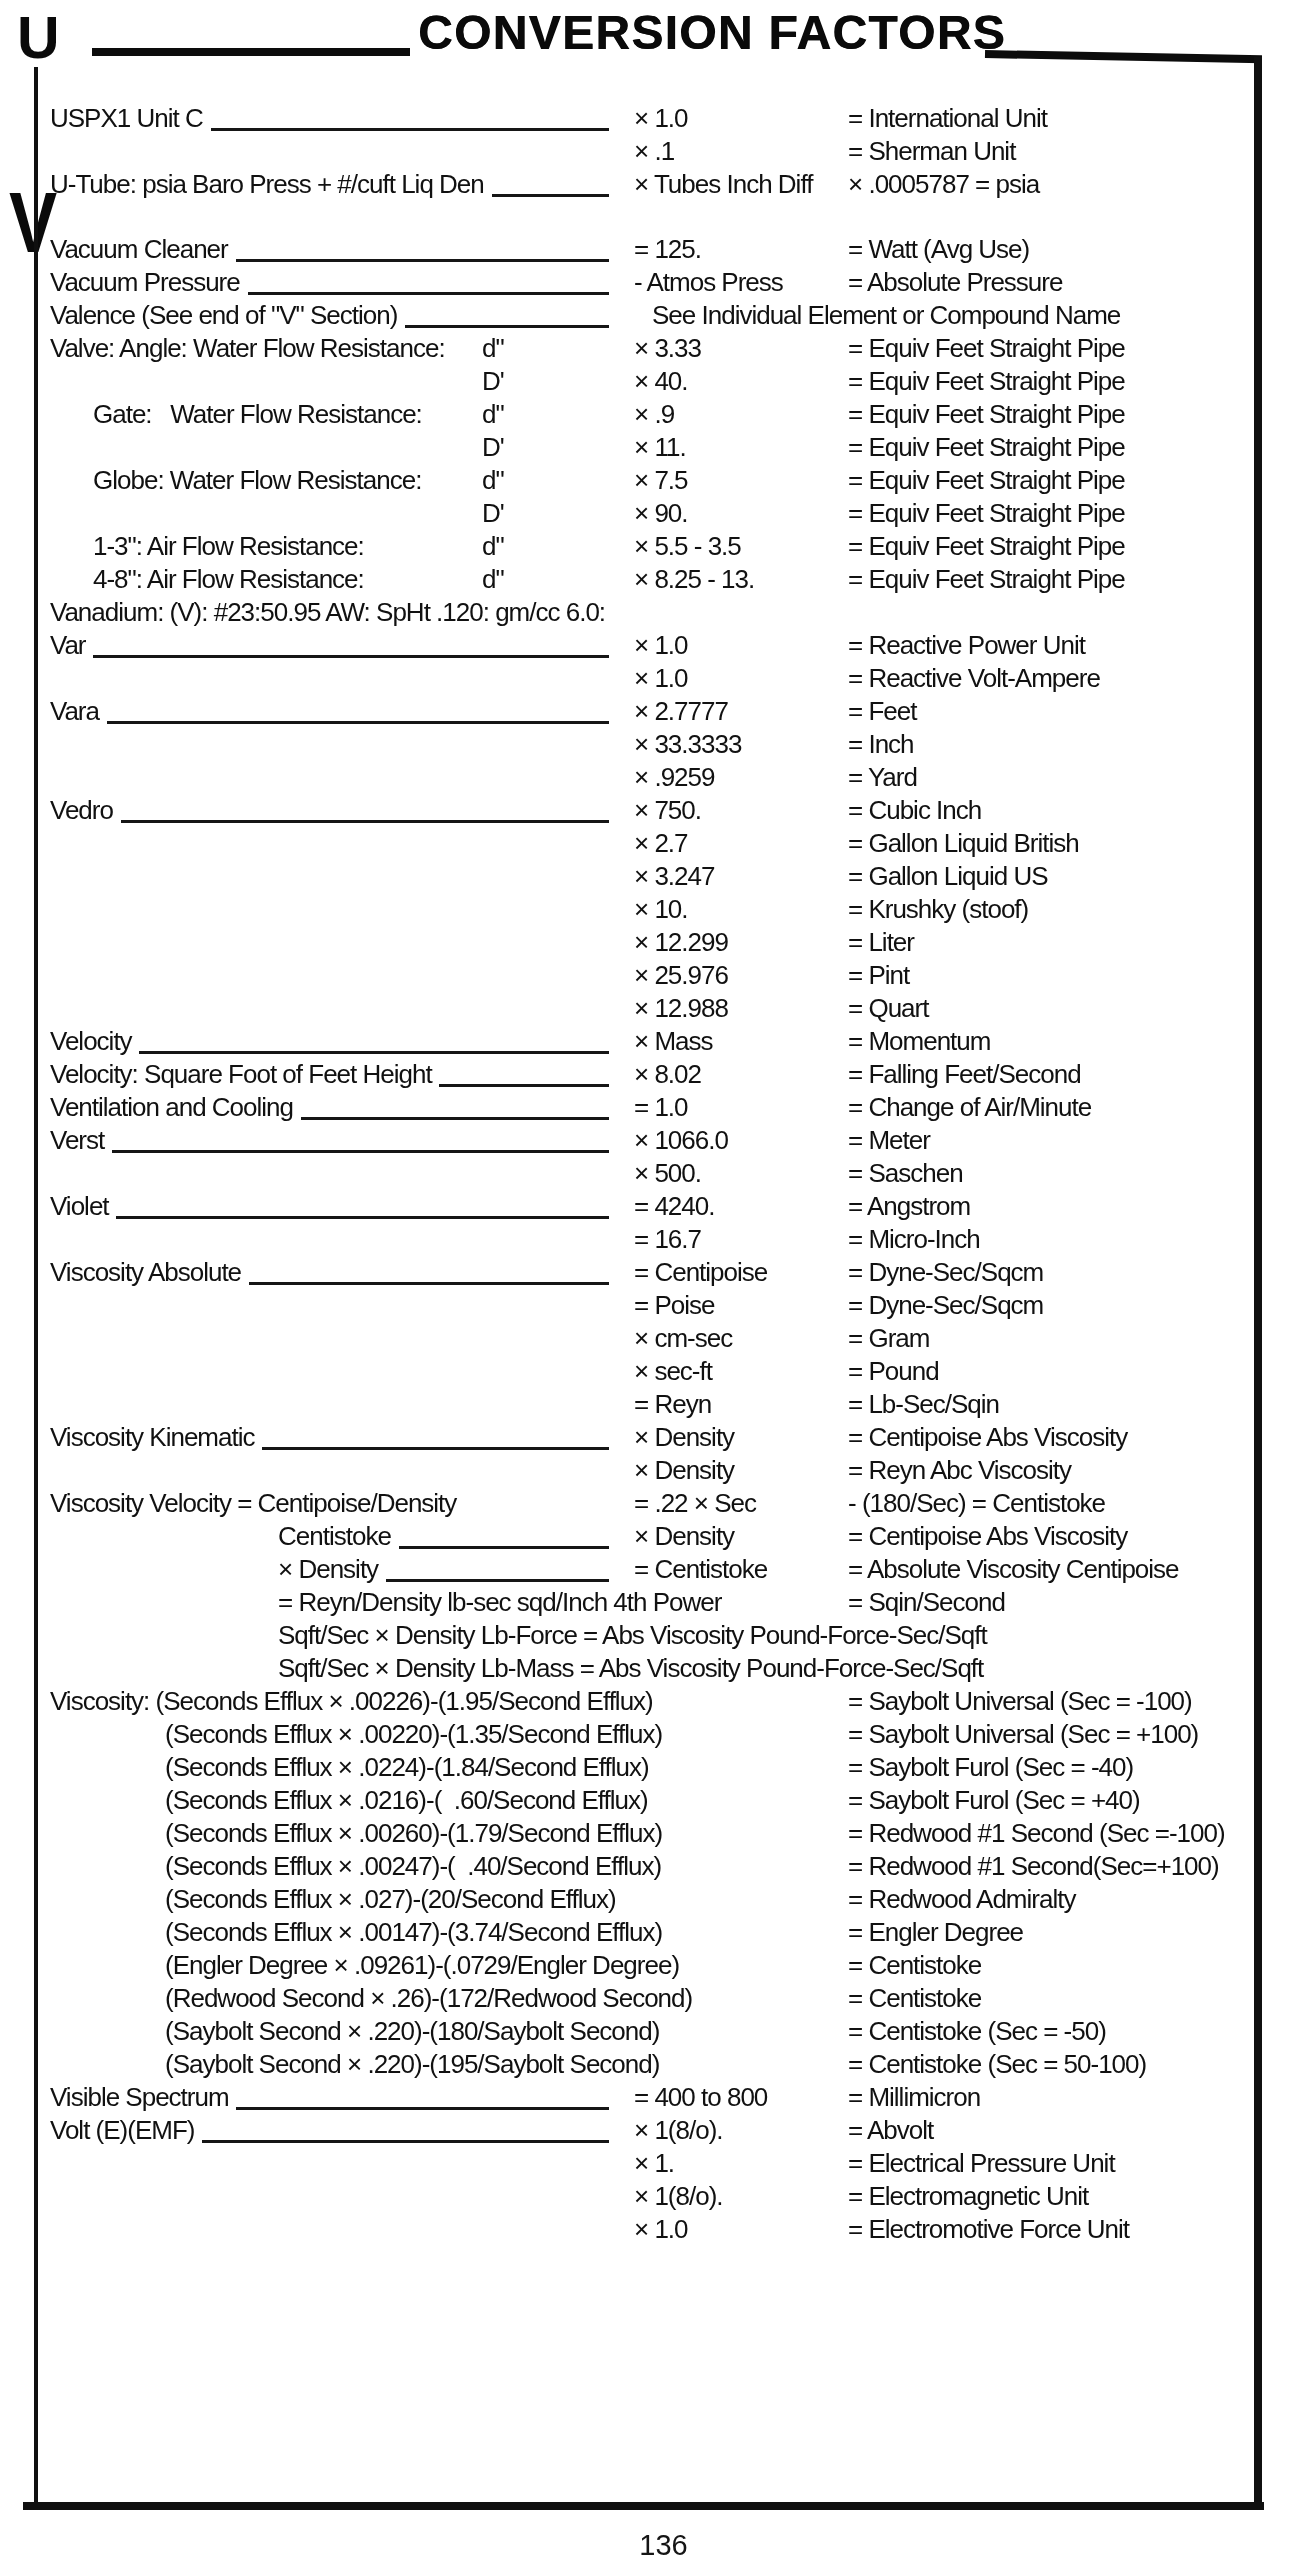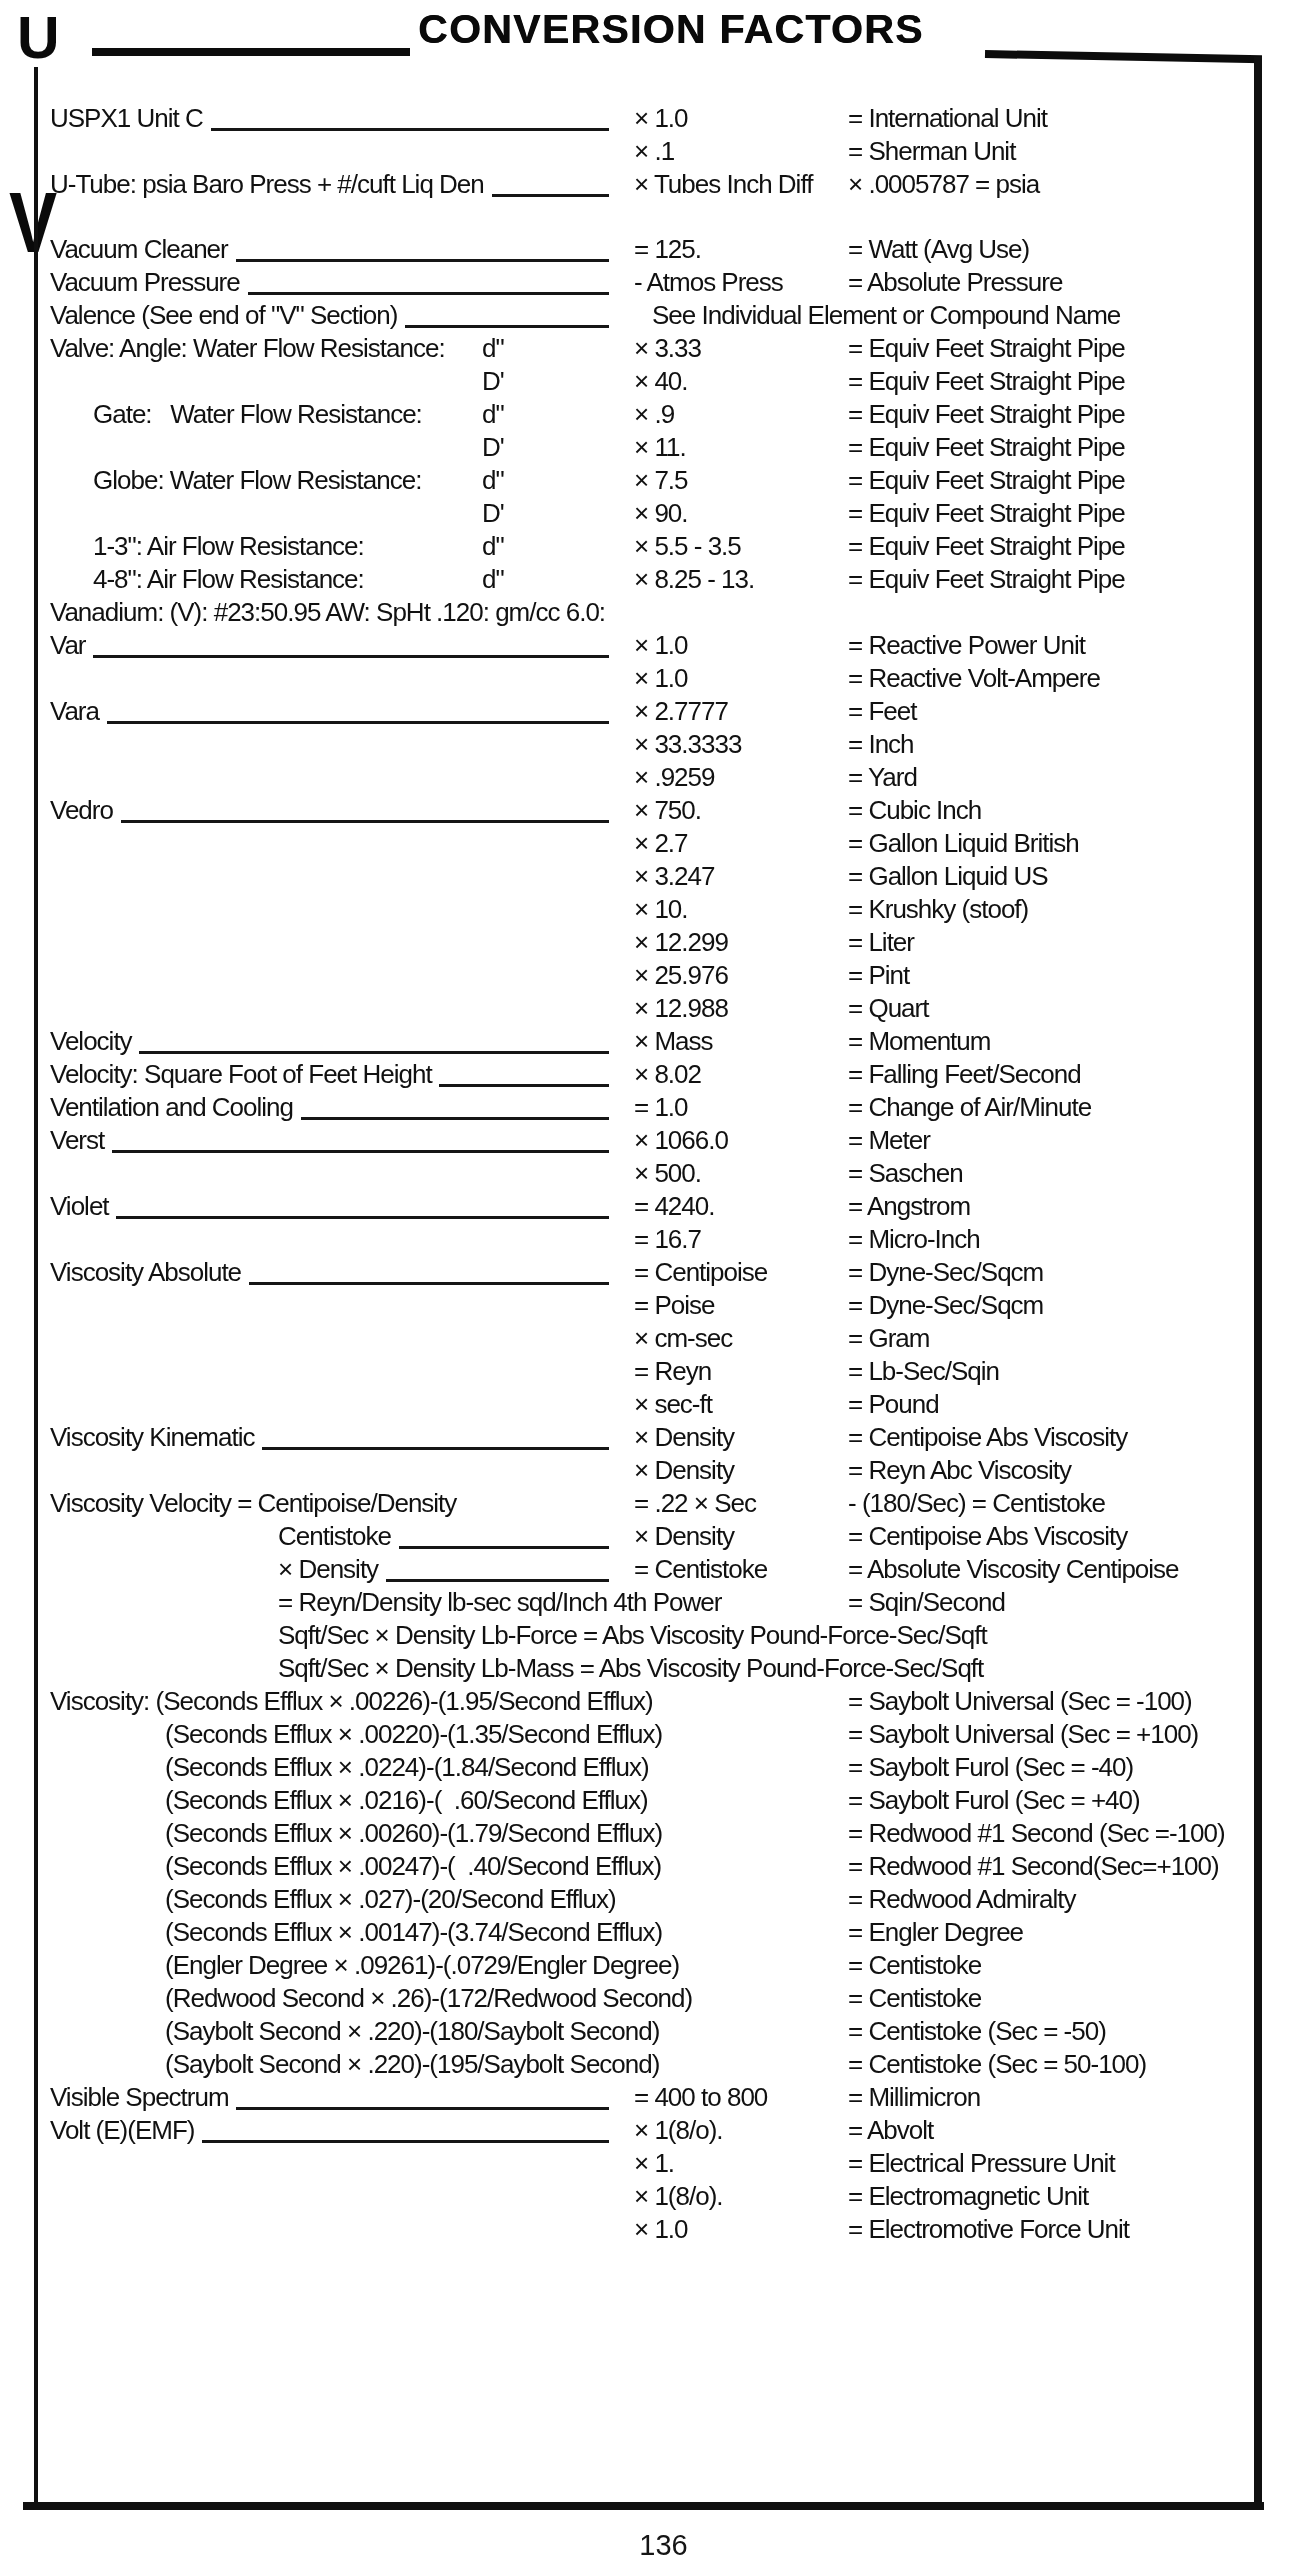"CONVERSION FACTORS" .title { font-size: 41px -> 48px }
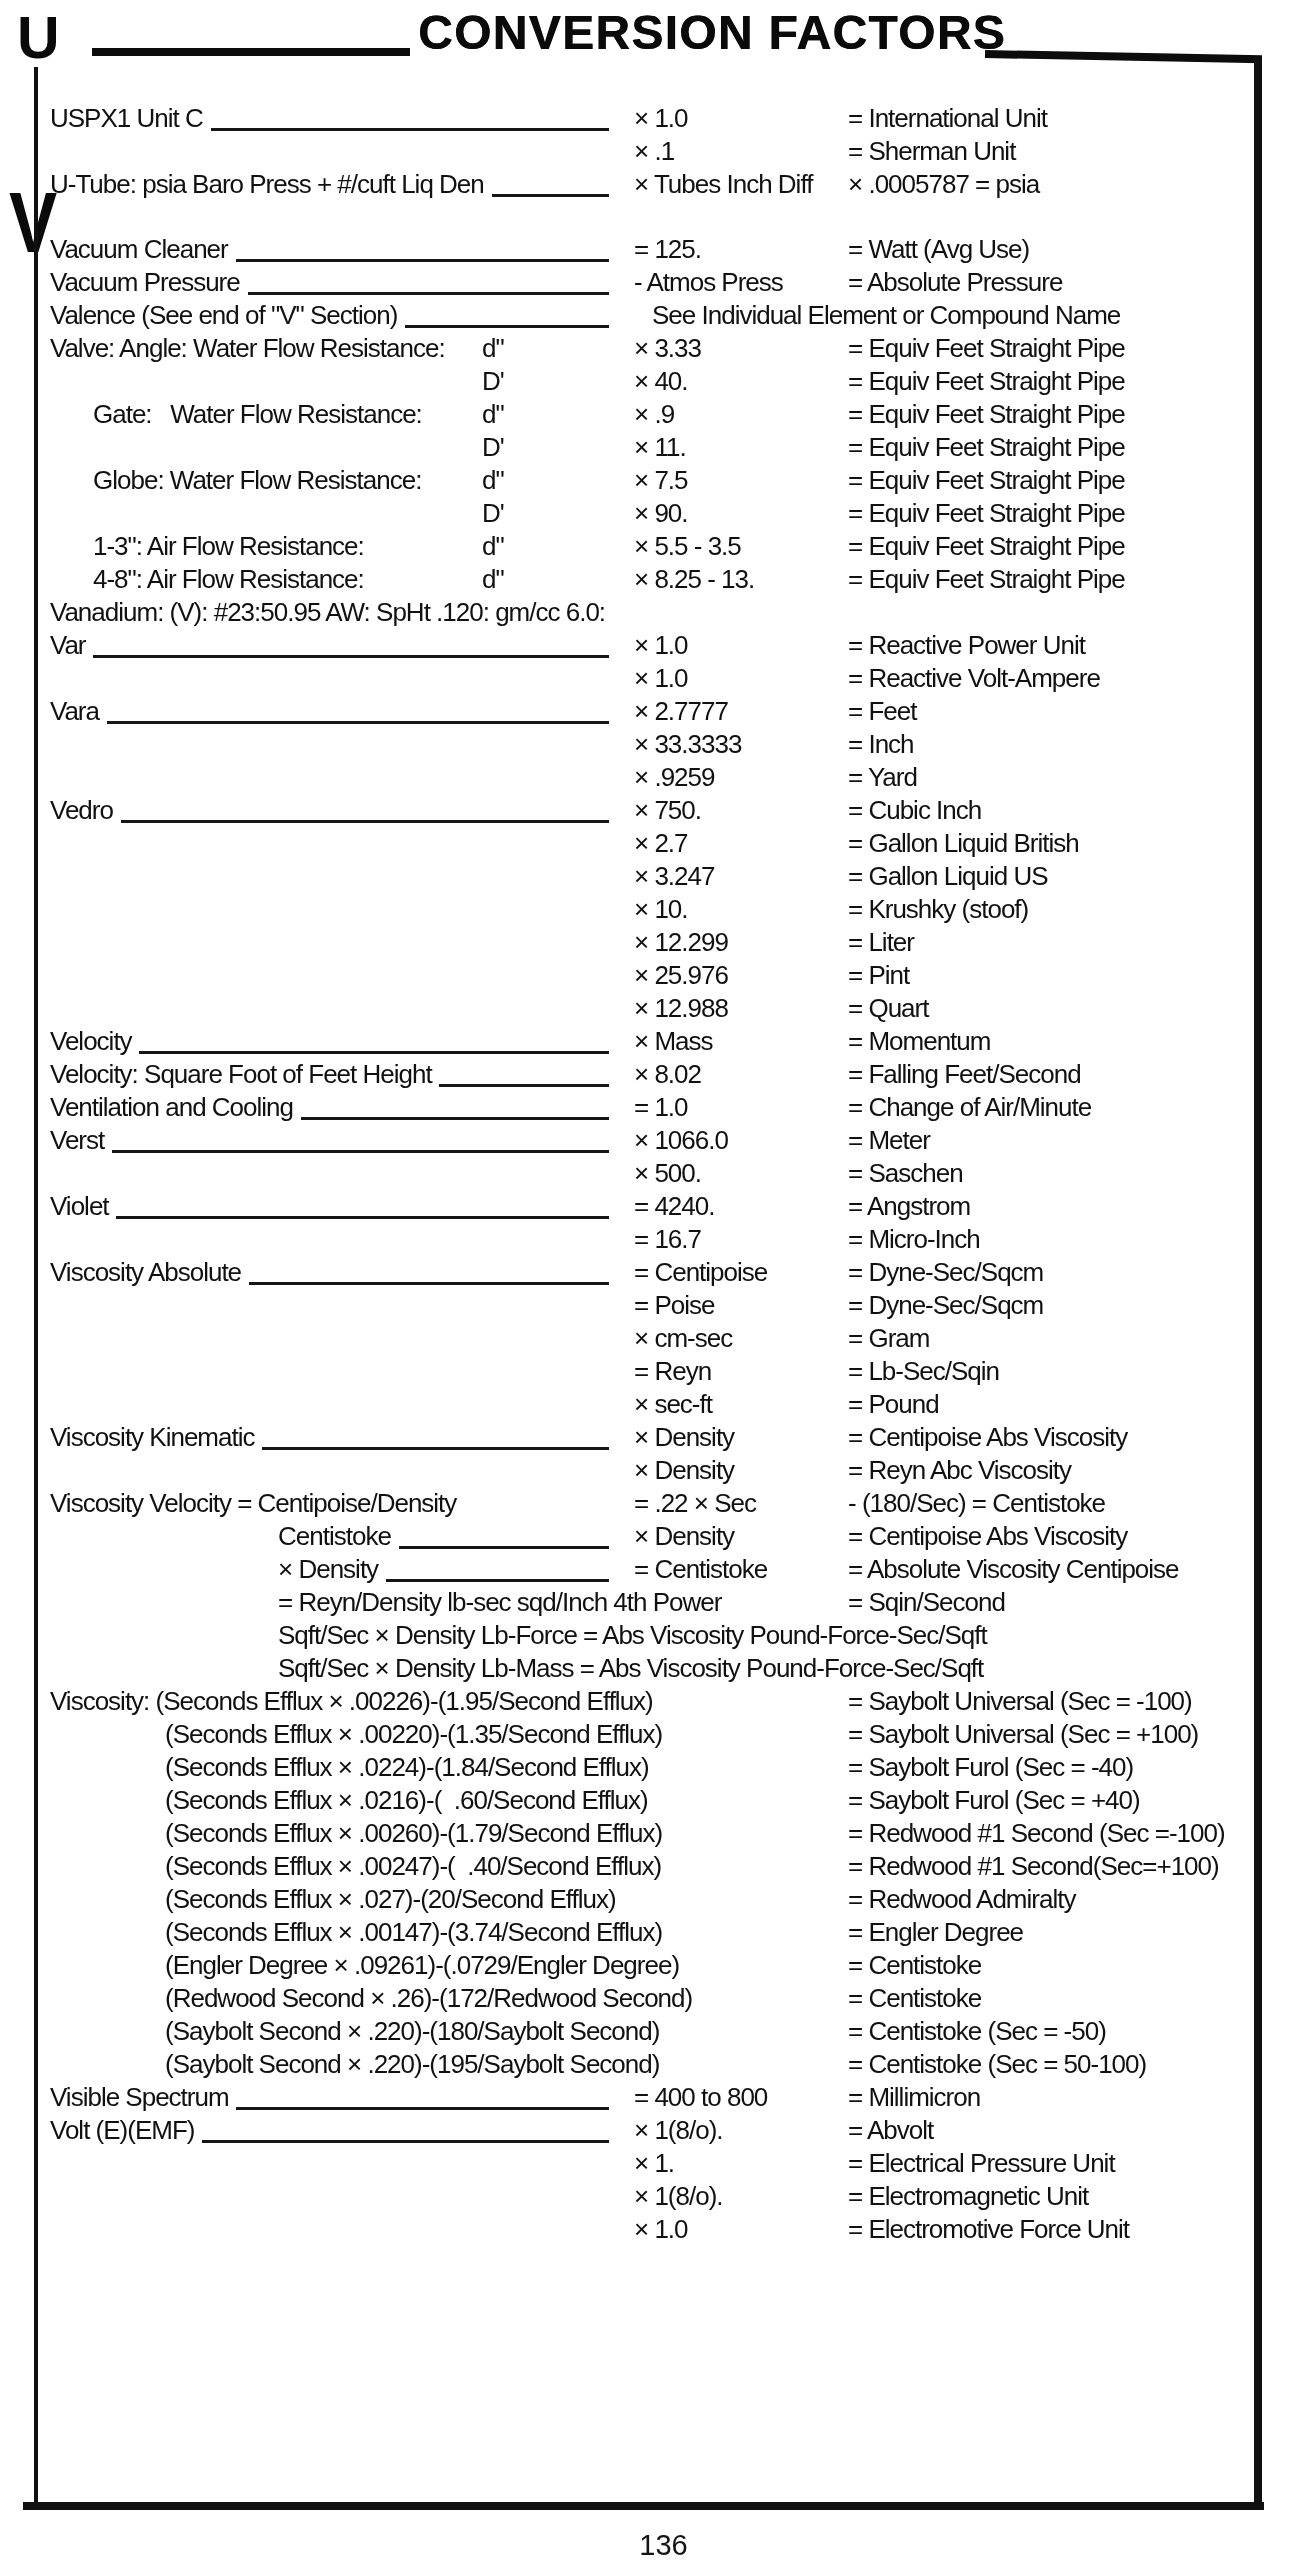"= Reyn" div.row { order: before "× sec-ft" -> after "× sec-ft" }
